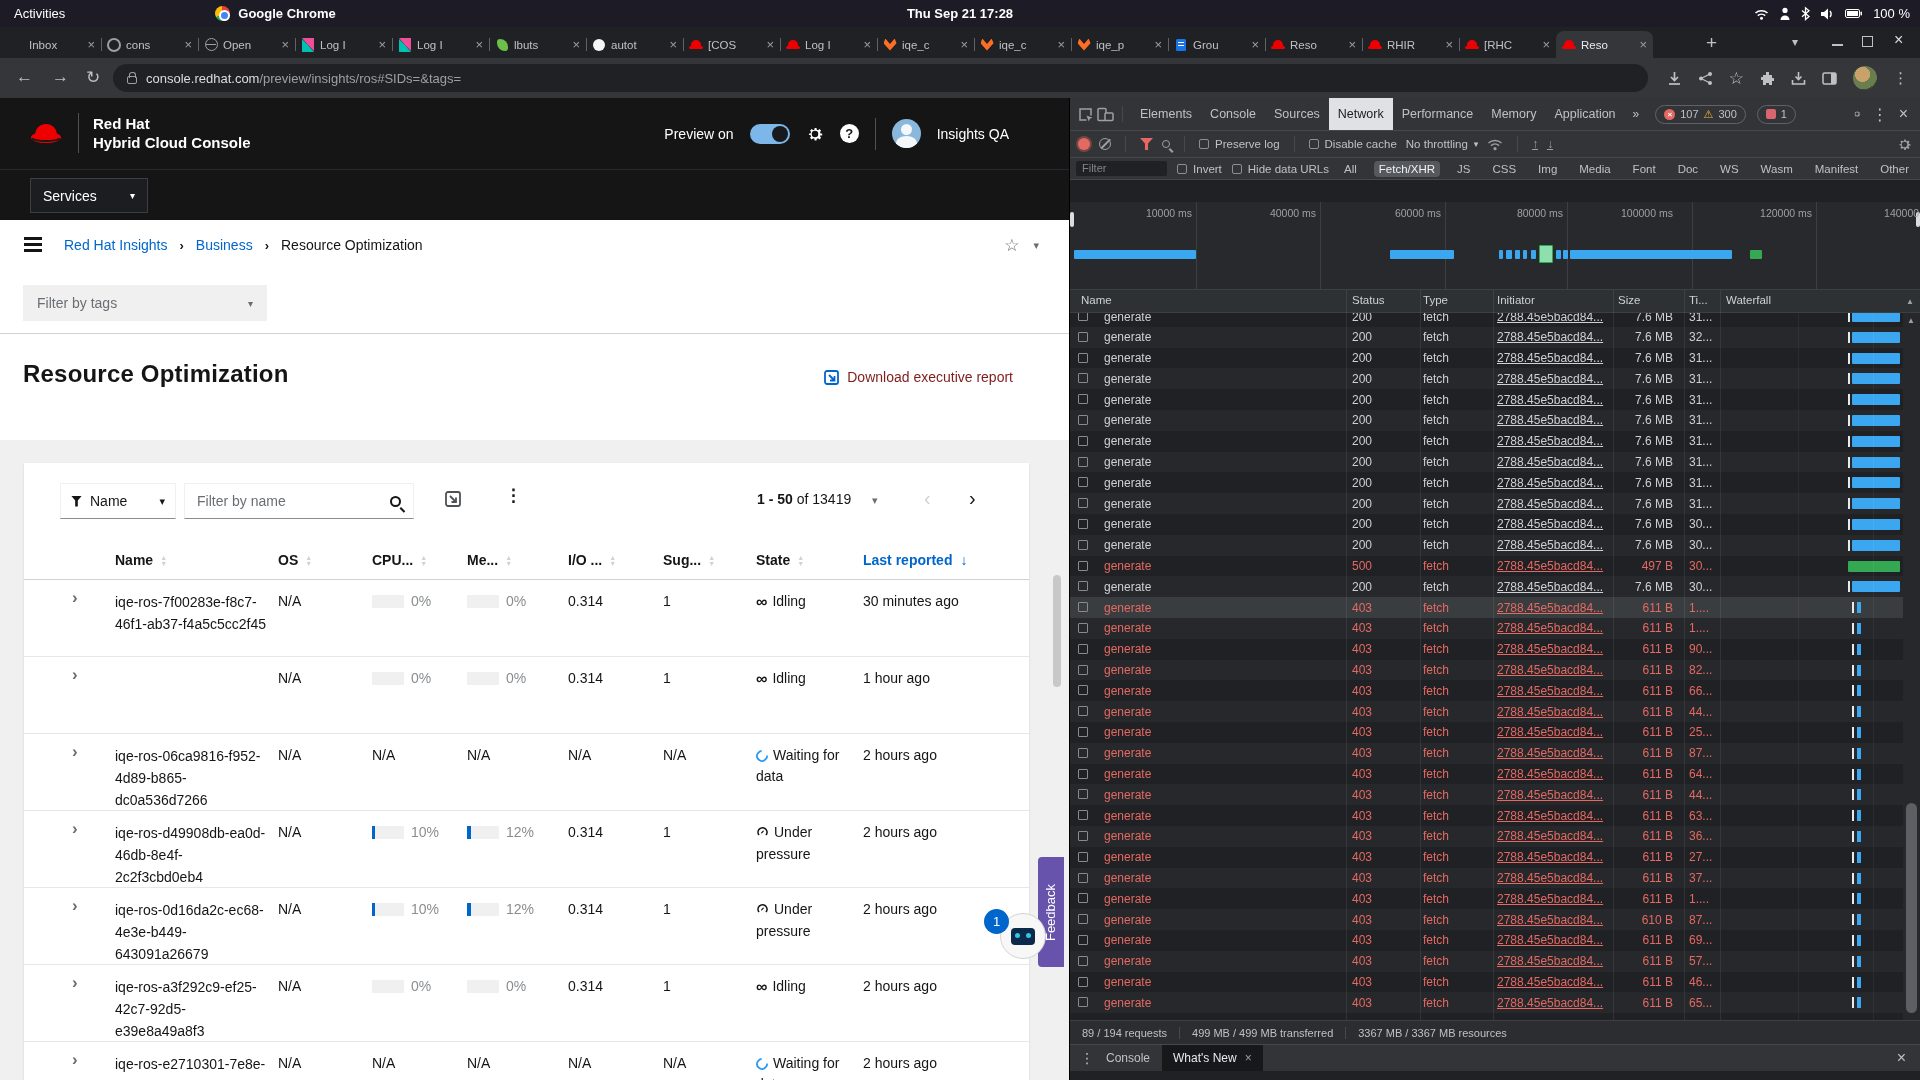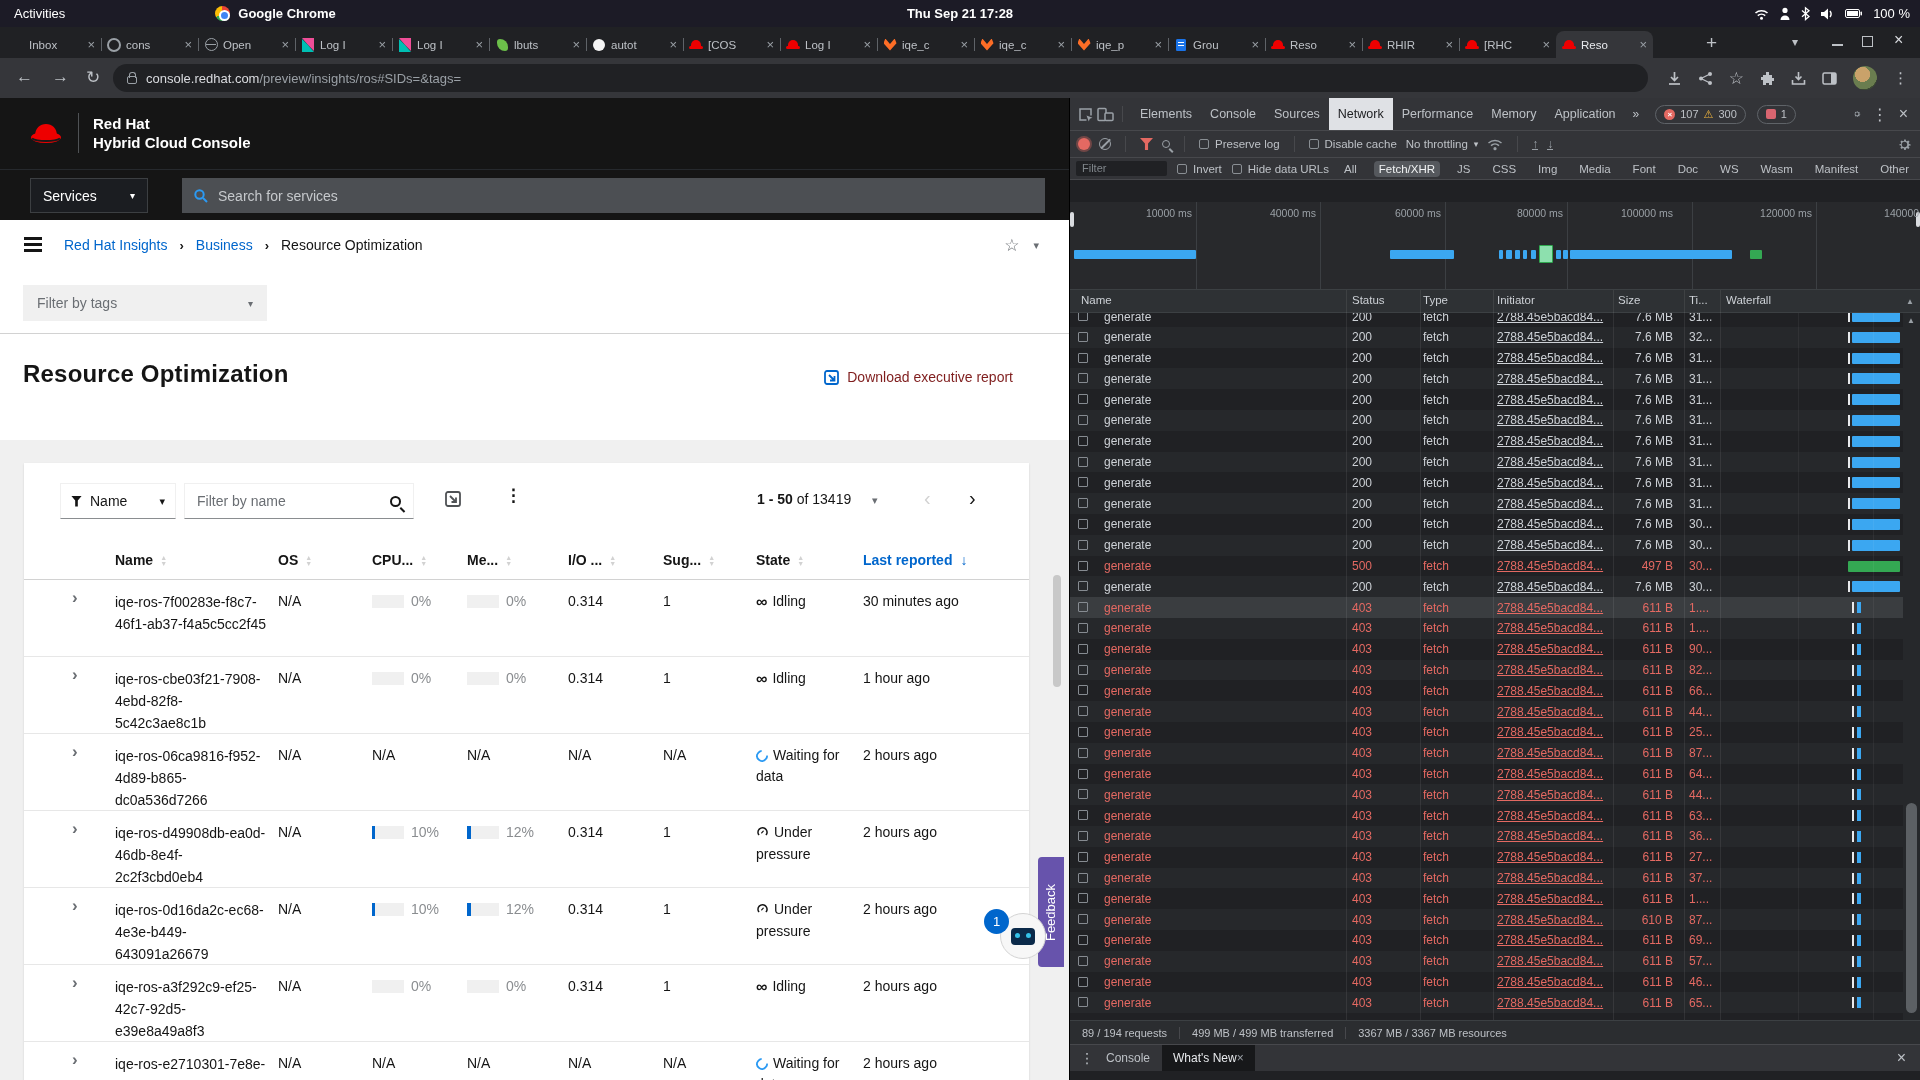"Preview on" span.mh-right { html: none -> <span> <span>Preview on</span> <span> <i></i> </span> <svg> <path></path> <circle></circle> </svg> <span>?</span> <span></span> <span></span> <span>Insights QA</span> </span> }
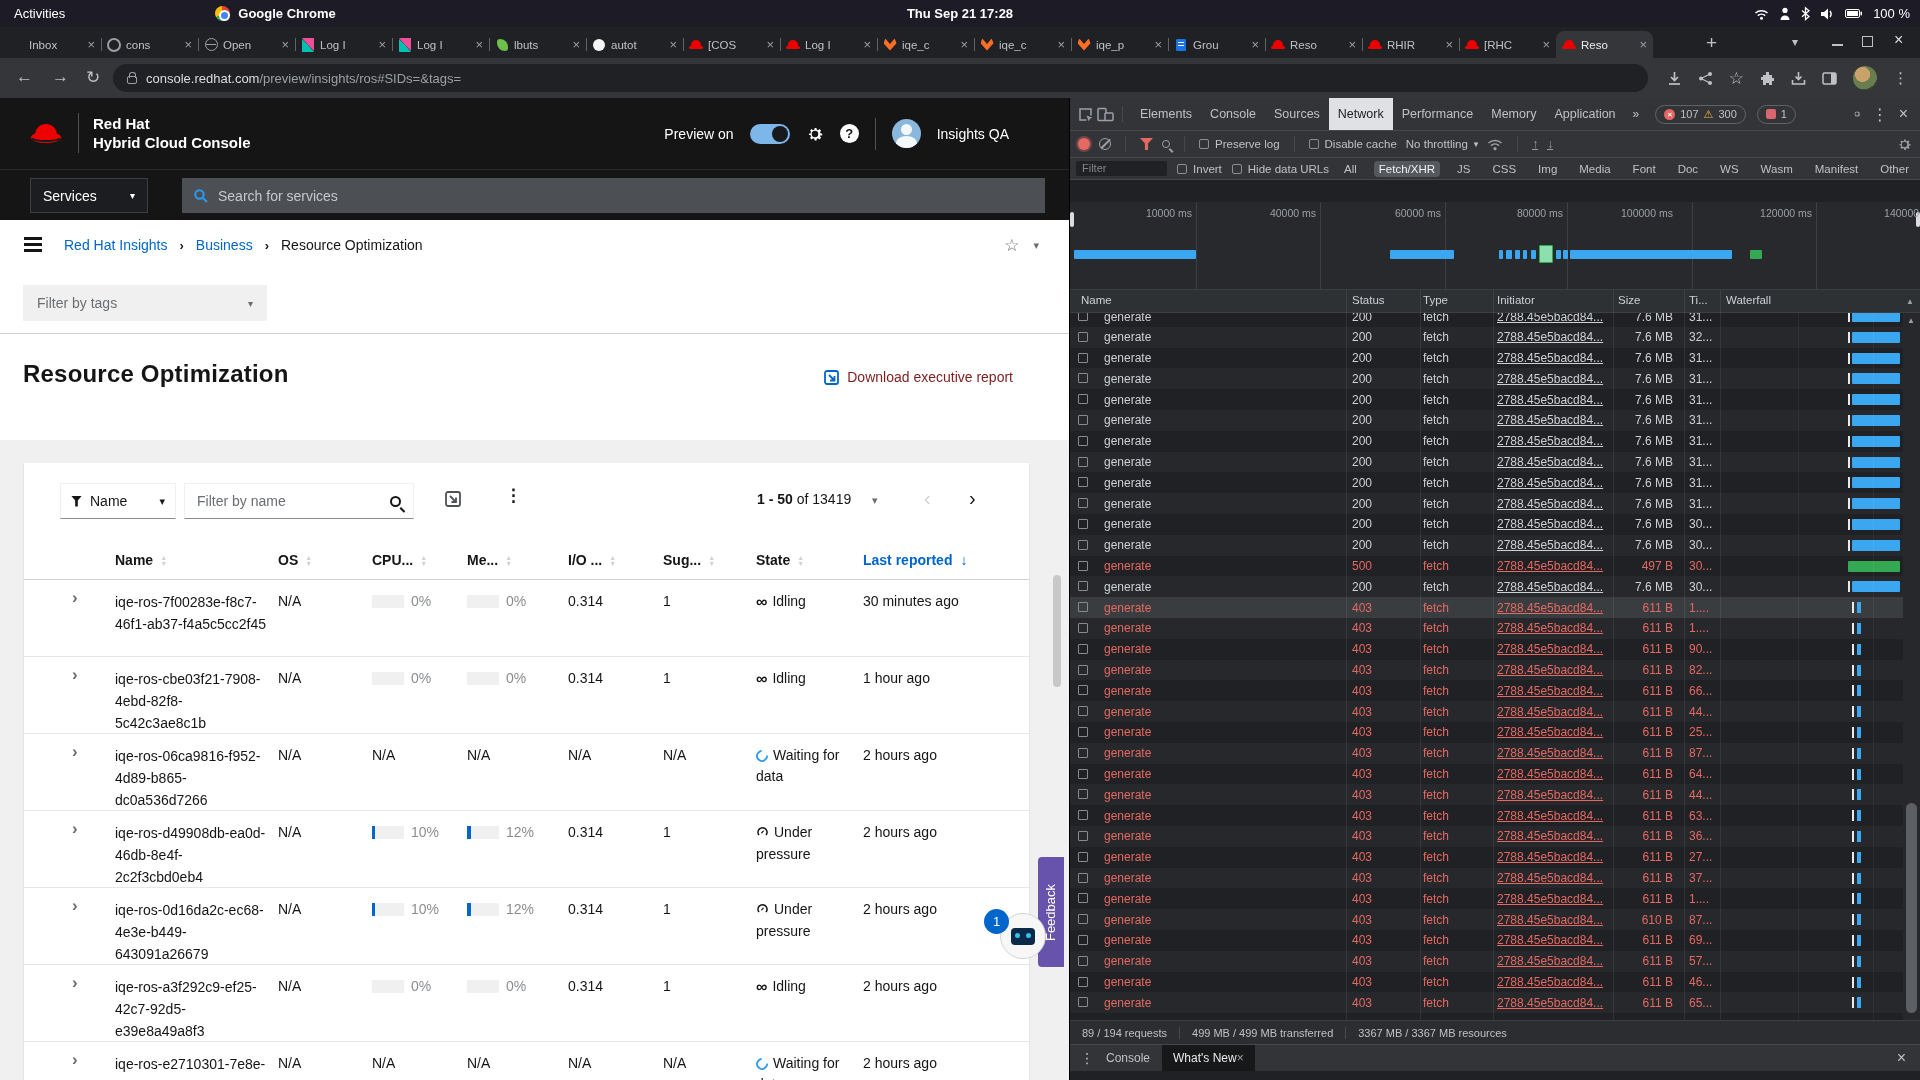"Search for services" span.svc-search { html: <span> <svg> <circle></circle> <path></path> </svg> <span>Search for services</span> </span> -> none }
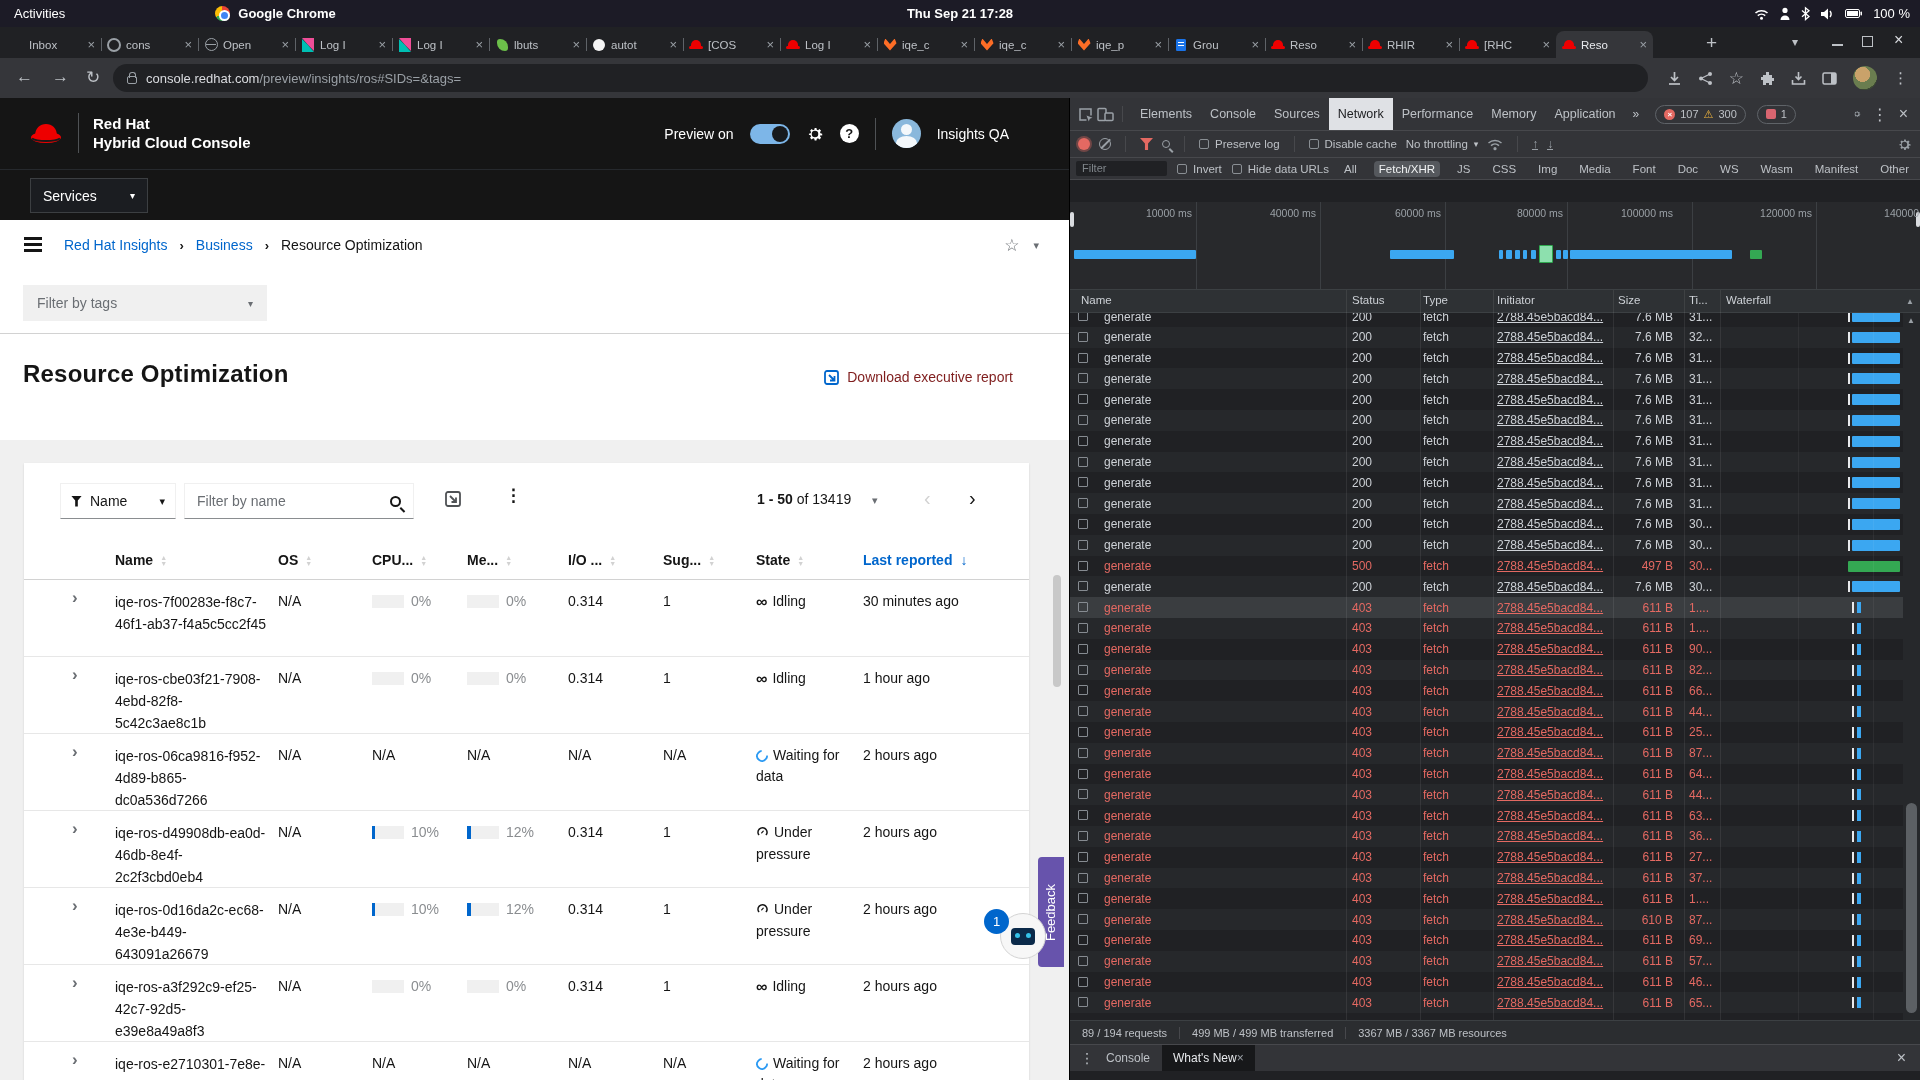"iqe-ros-cbe03f21-7908-4ebd-82f8-5c42c3ae" div.s-name { html: <div>iqe-ros-cbe03f21-7908-4ebd-82f8-5c42c3ae8c1b</div> -> none }
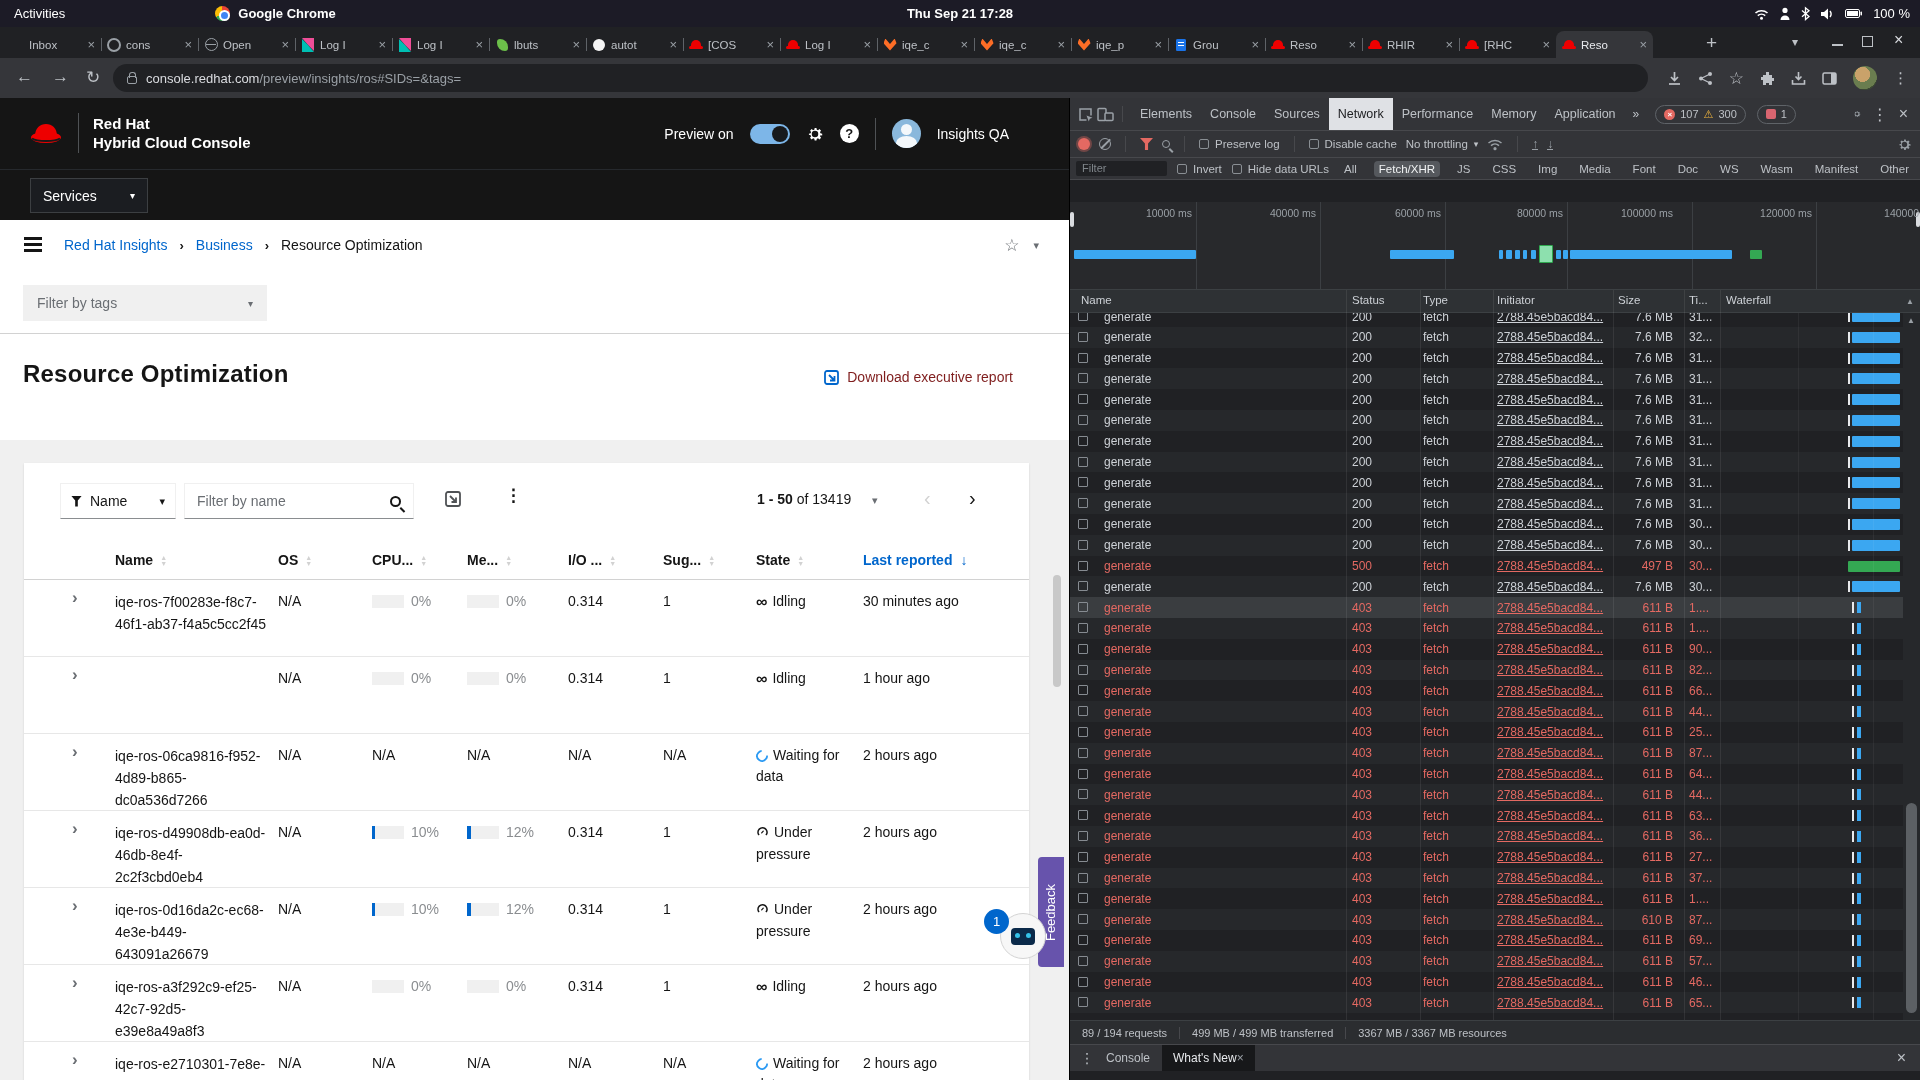"What's New" .drawer-tab-active { gap: none -> 8px }
